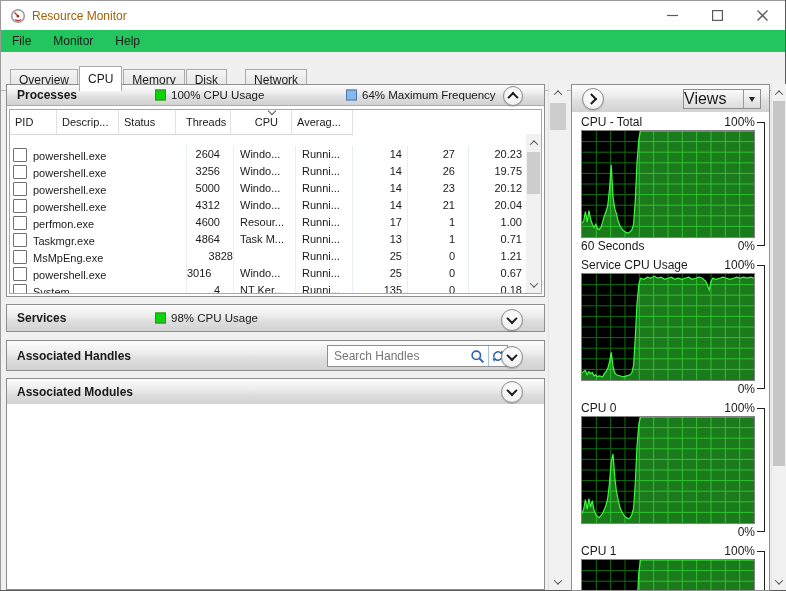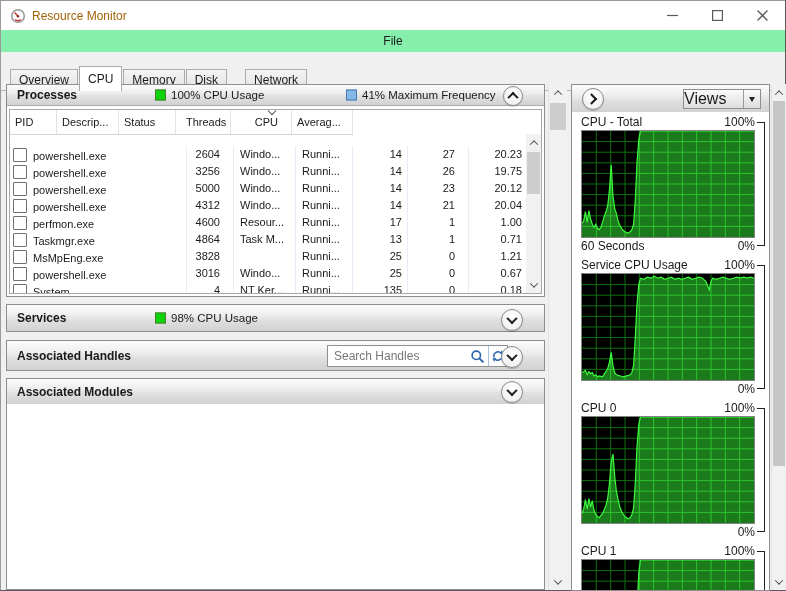"File" .menubar { background: #86efac -> #22c55e; flex-direction: column -> none }
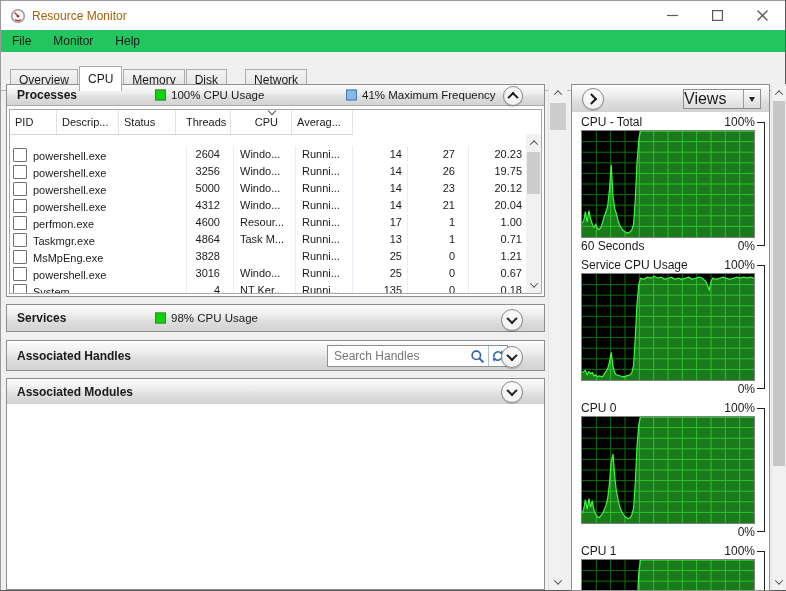"41% Maximum Frequency" span.chip-label { text: 41% -> 64% }
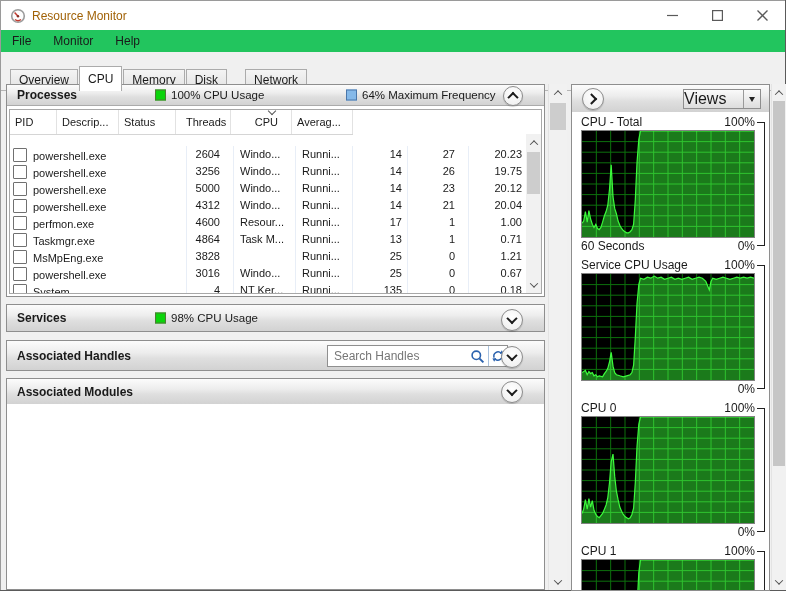"3828" div.cell { padding-right: 13px -> none }
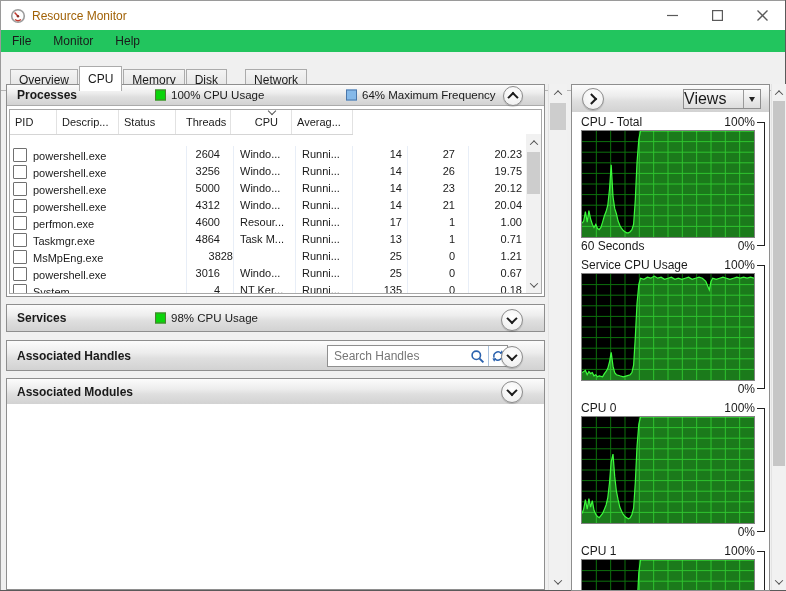"3016" div.cell { text-align: right -> none }
